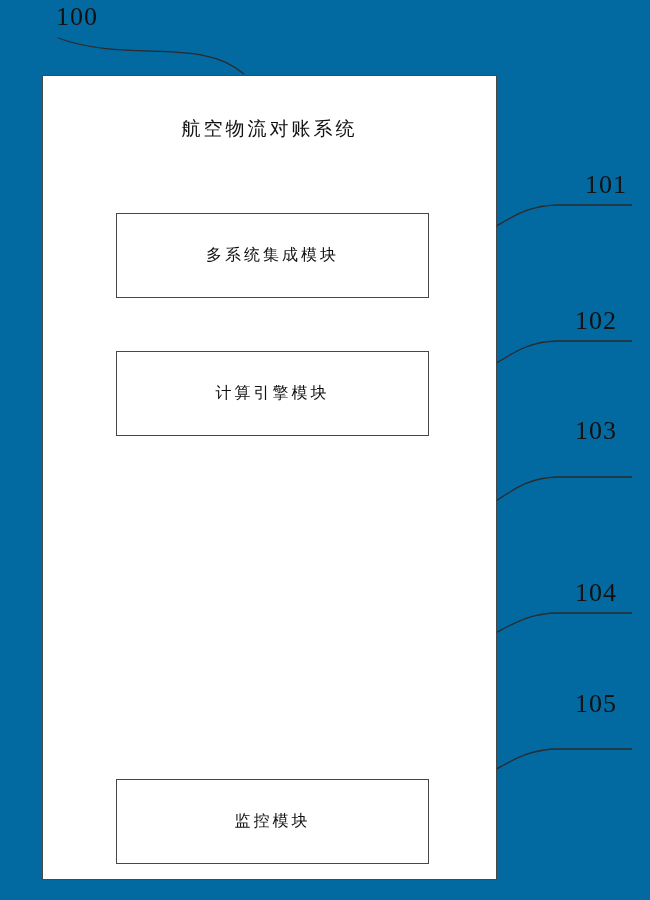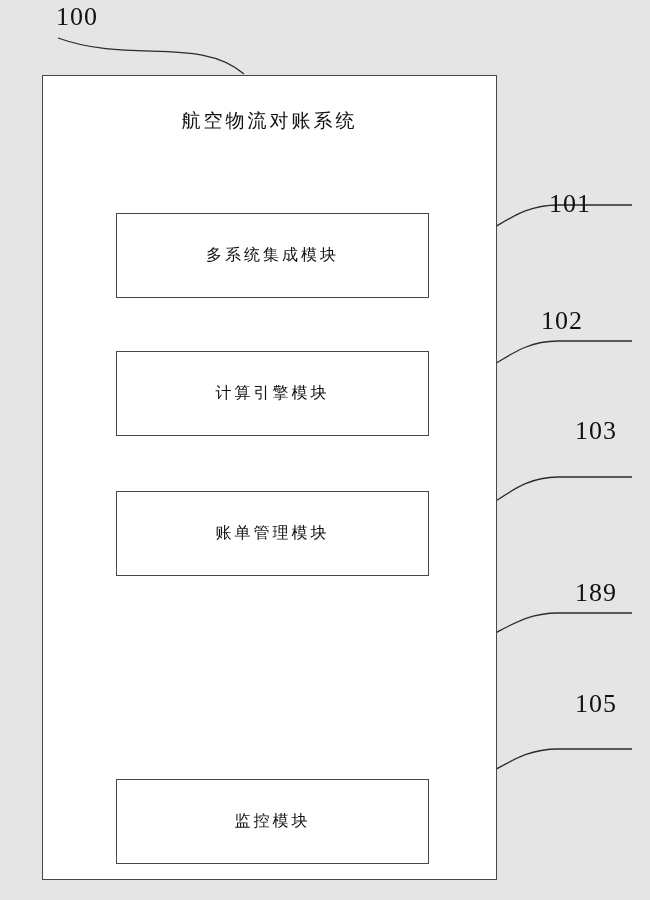"100" .canvas { background: #e5e5e5 -> #0369a1 }
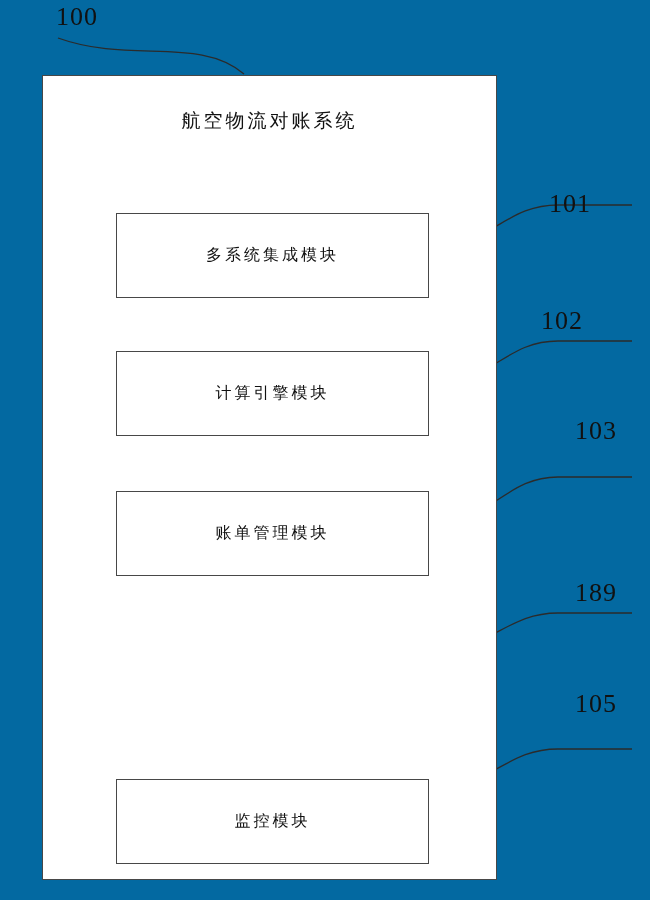"航空物流对账系统" .system-title { top: 32px -> 40px }
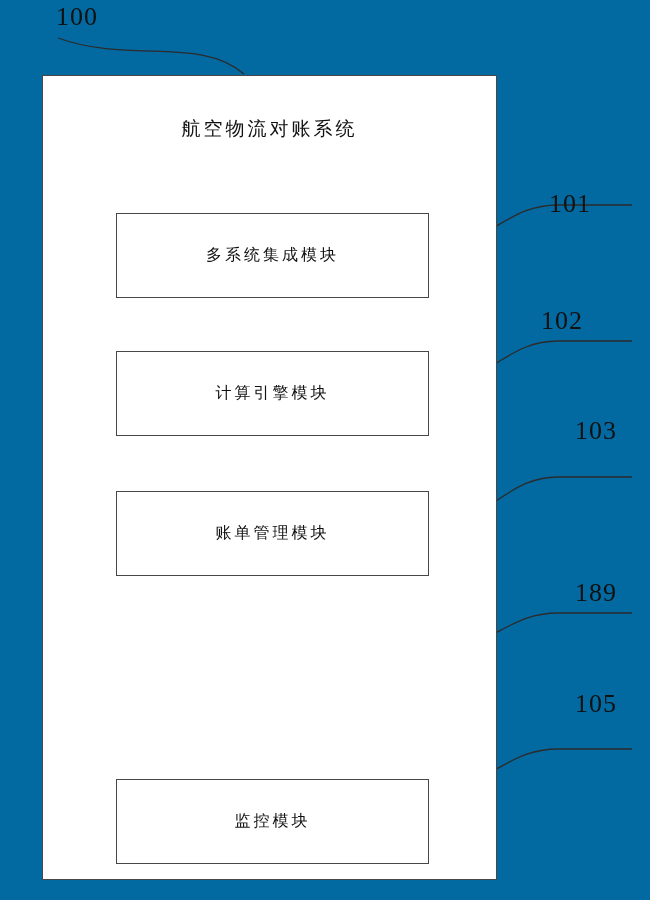"101" .ref-101 { left: 549px -> 585px; margin-top: 19px -> none }
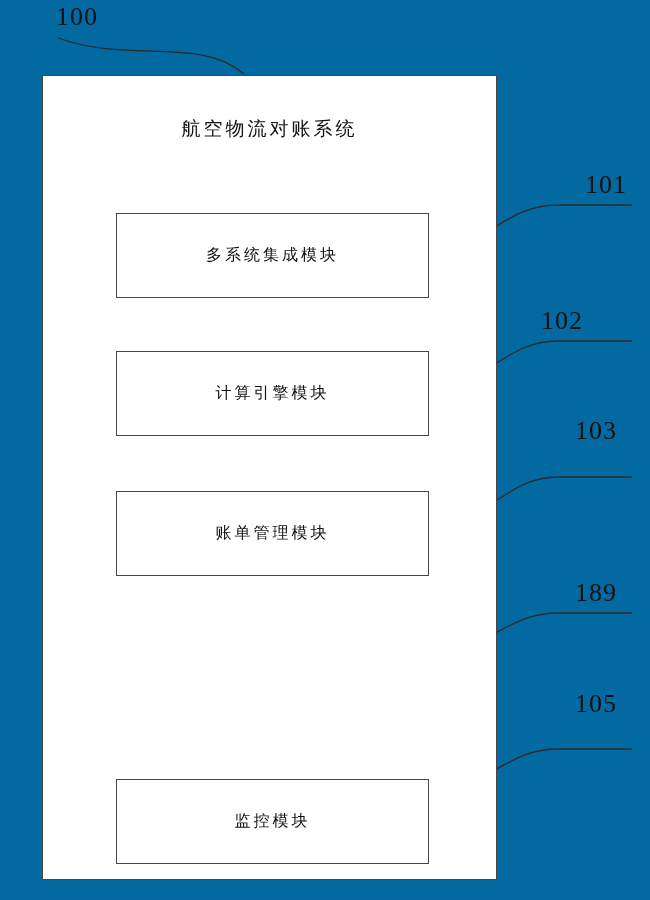"102" .ref-102 { left: 541px -> 575px }
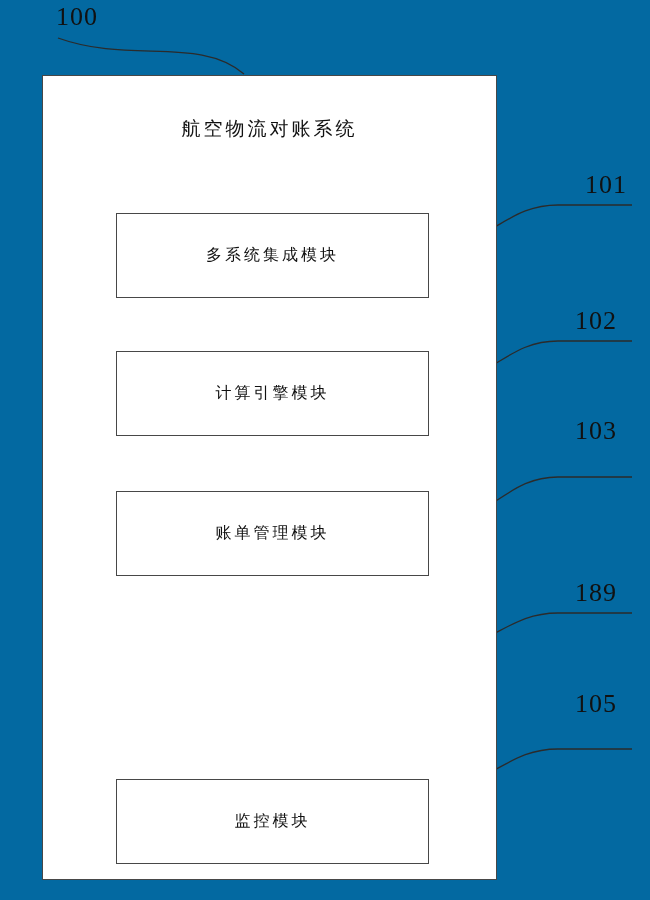"账单管理模块" div.module-box { html: <div> <span>账单管理模块</span> </div> -> none }
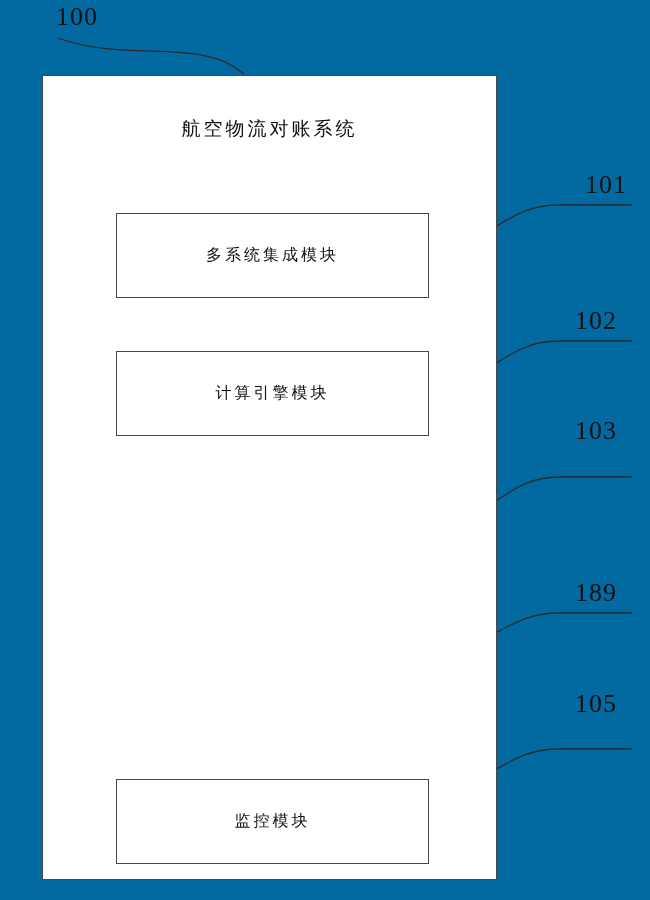"189" div.ref-label { text: 189 -> 104 }
